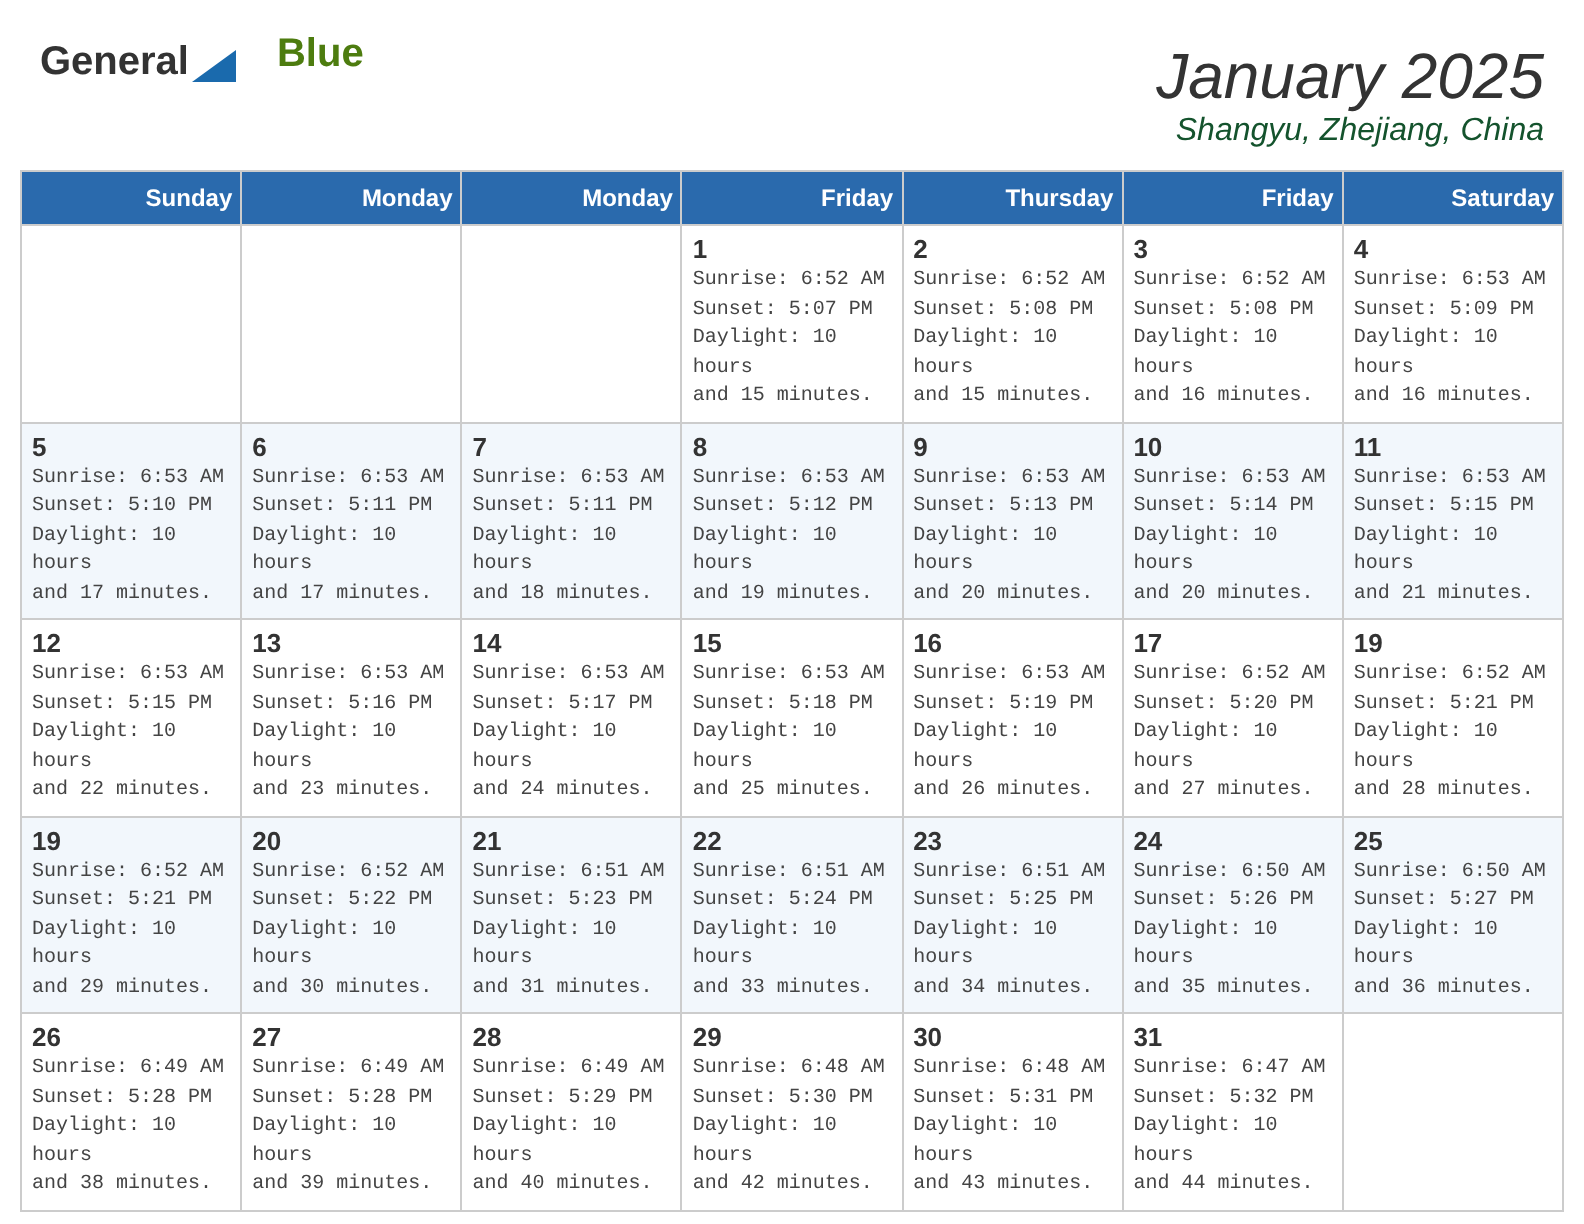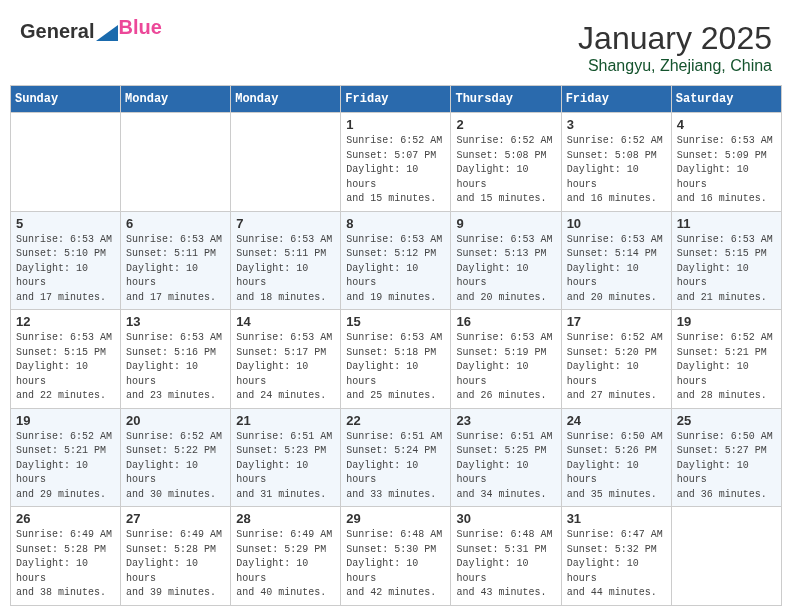"Blue" span { color: #ec4899 -> #4d7c0f; margin-left: none -> 20px }
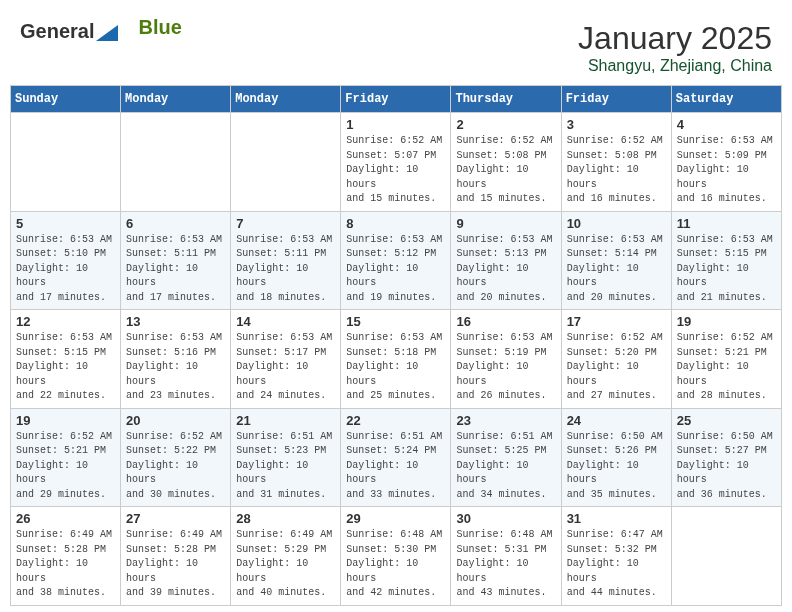"January 2025" .title-block { font-style: none -> italic }
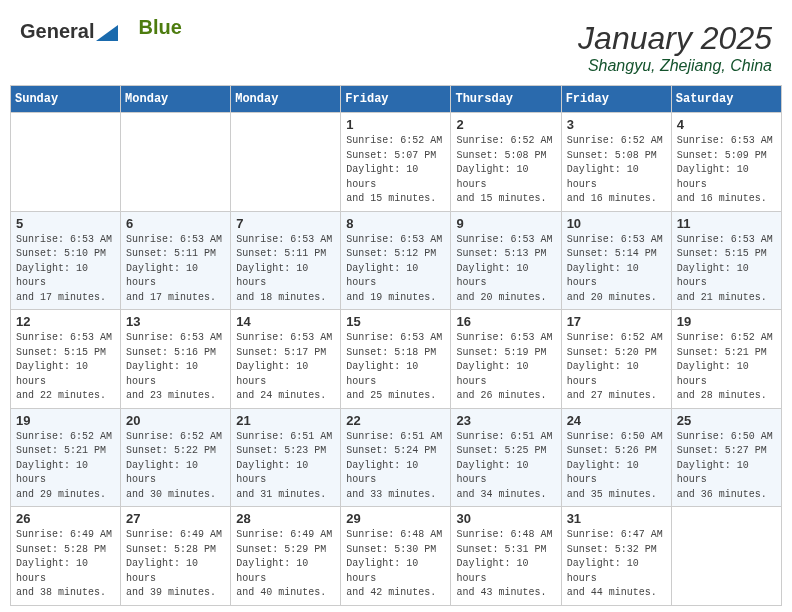"Sunday" .calendar th { font-family: Liberation Mono, monospace -> none; text-align: left -> right }
